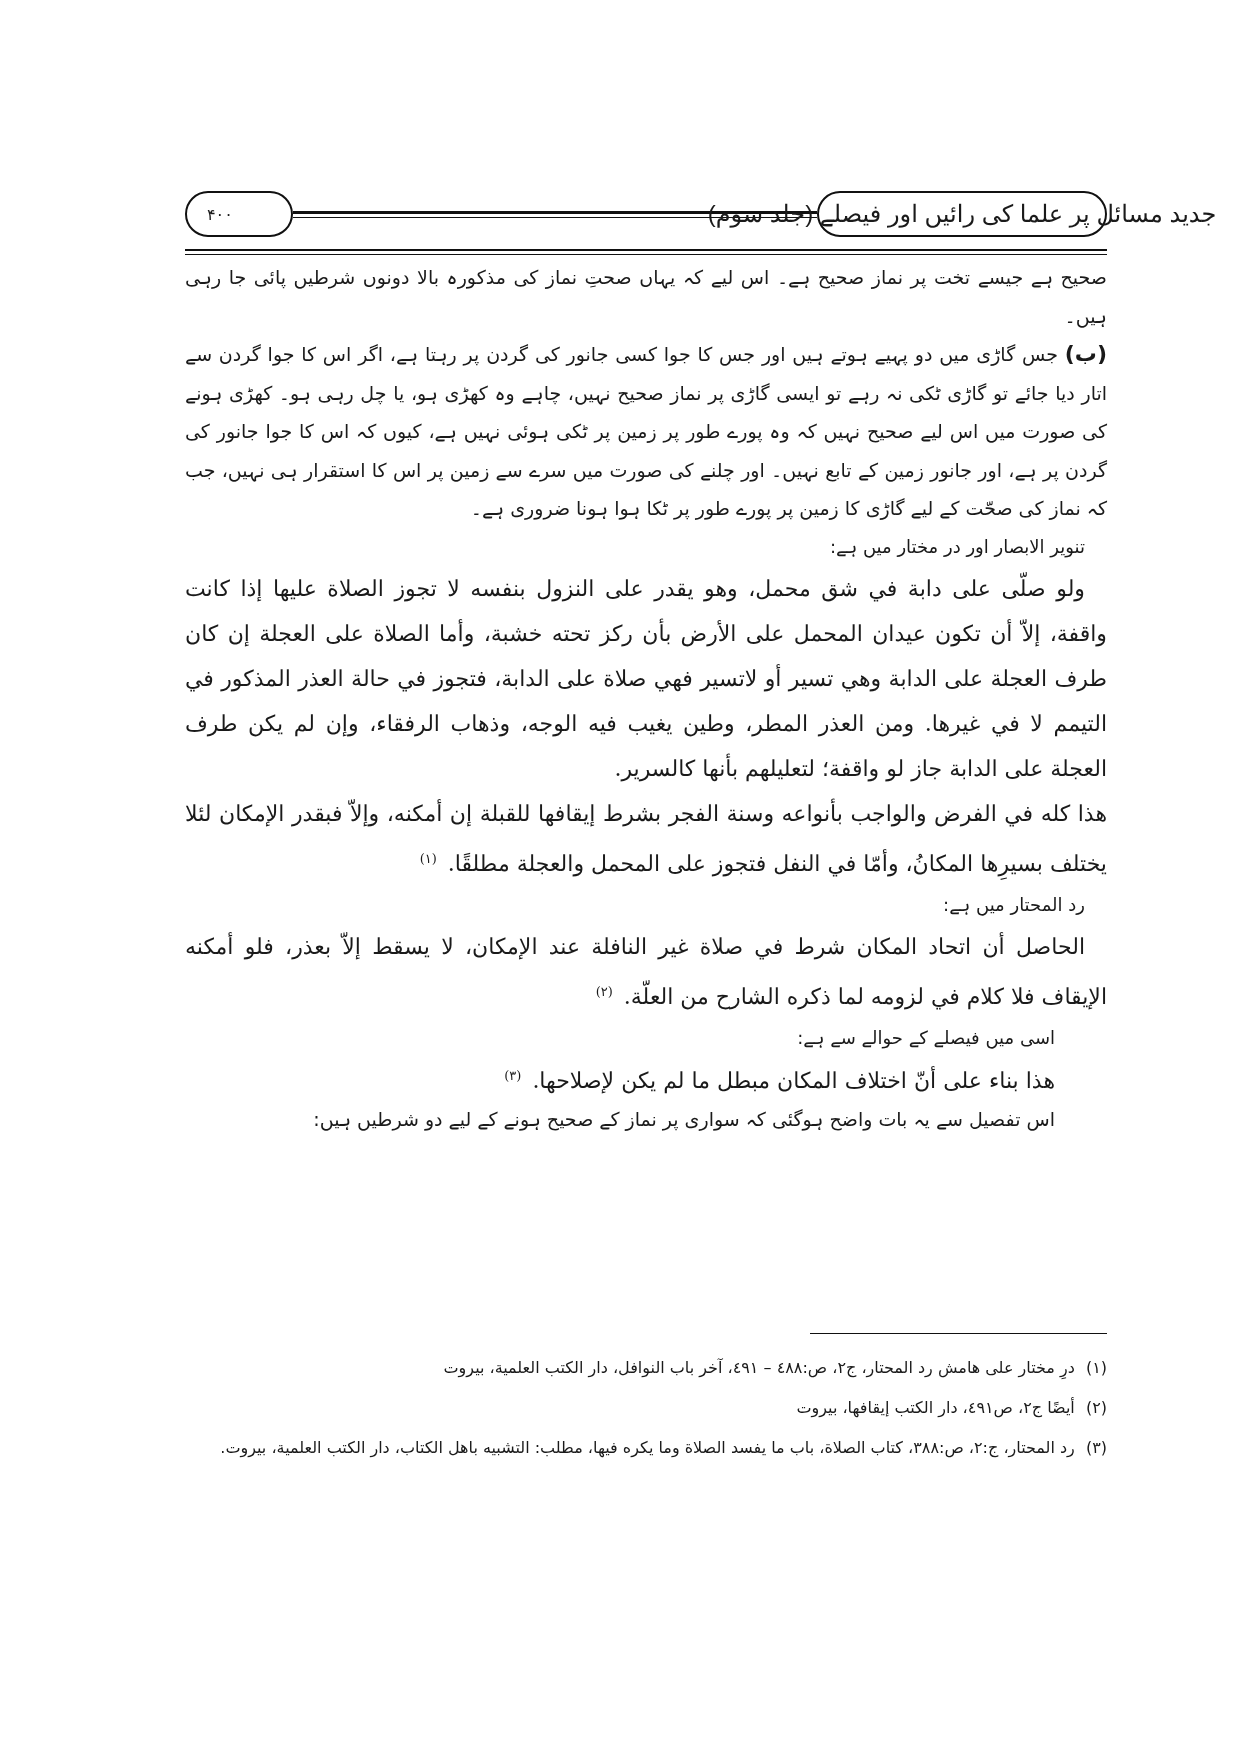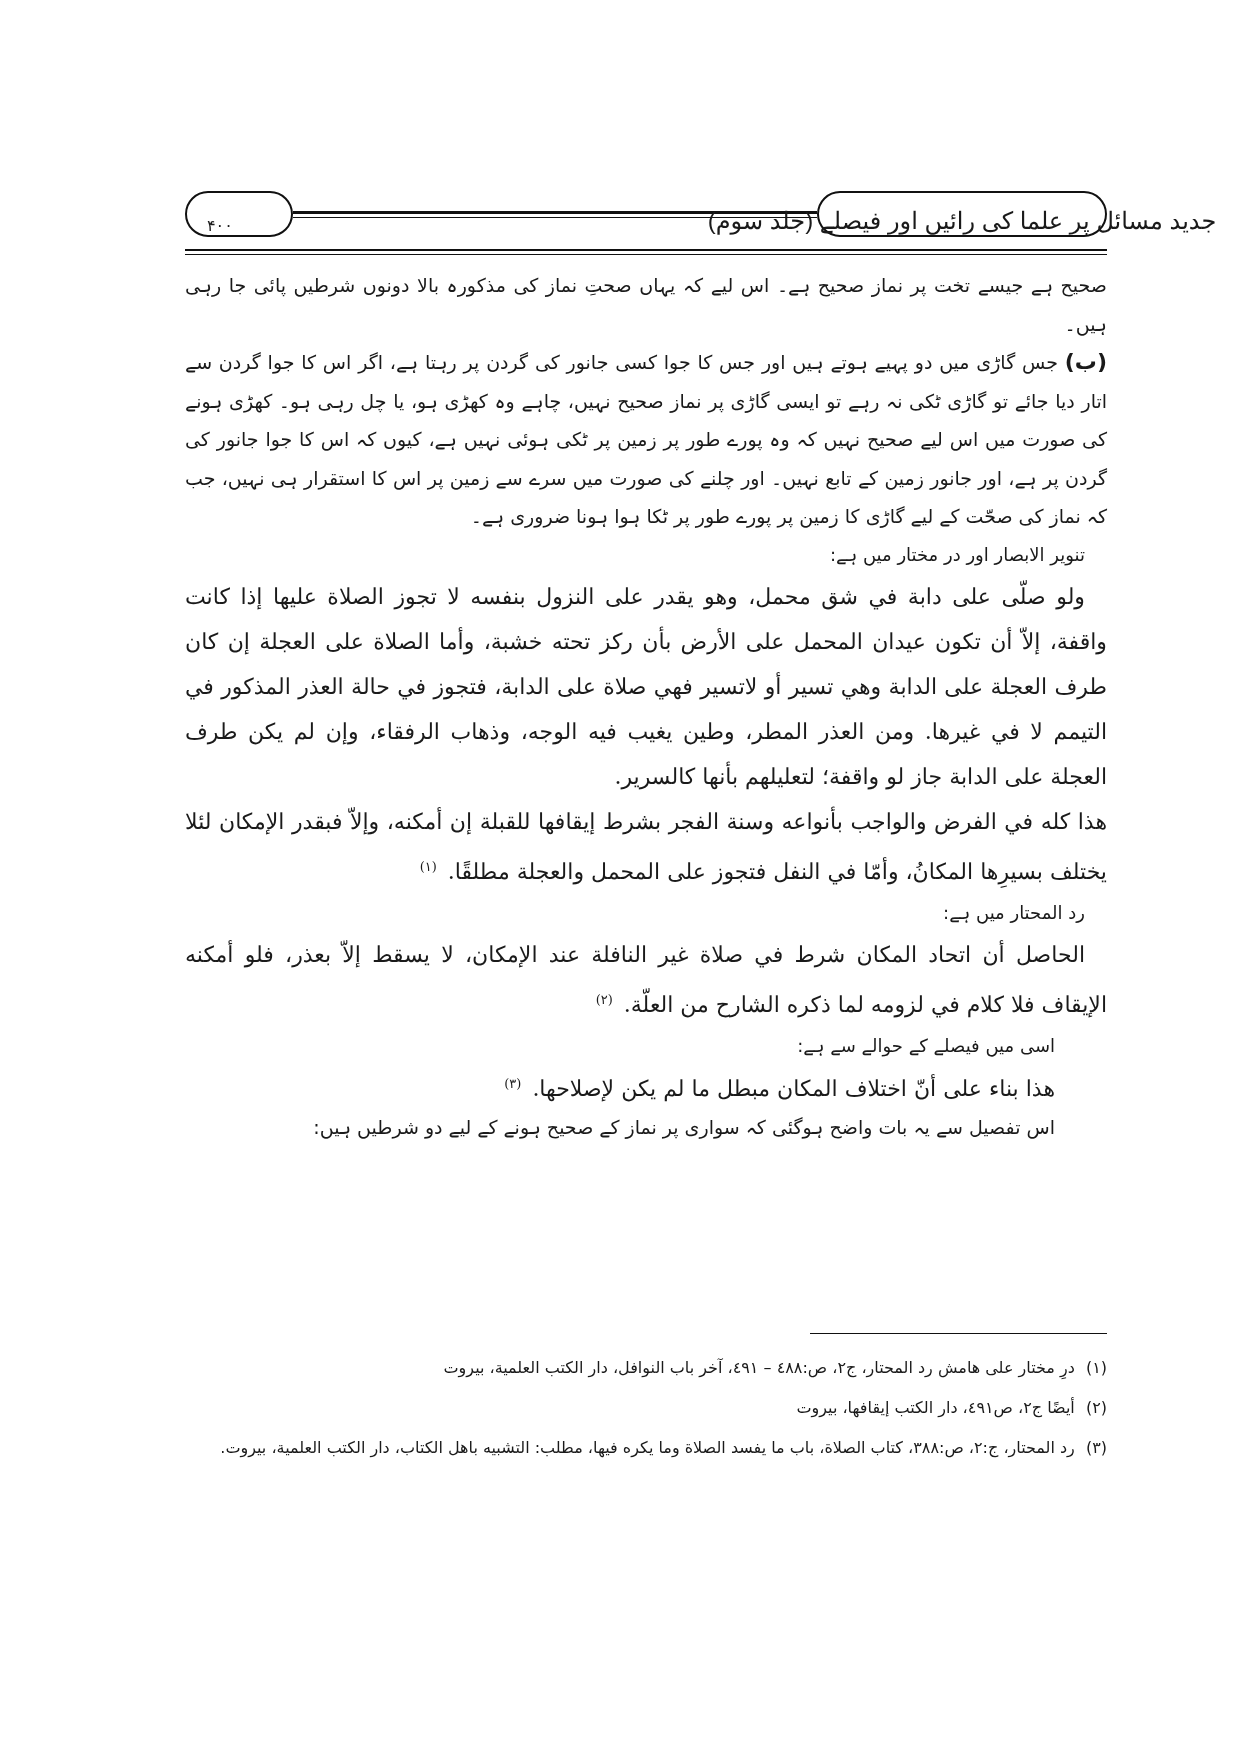"۴۰۰" .pill { align-items: flex-end -> center }
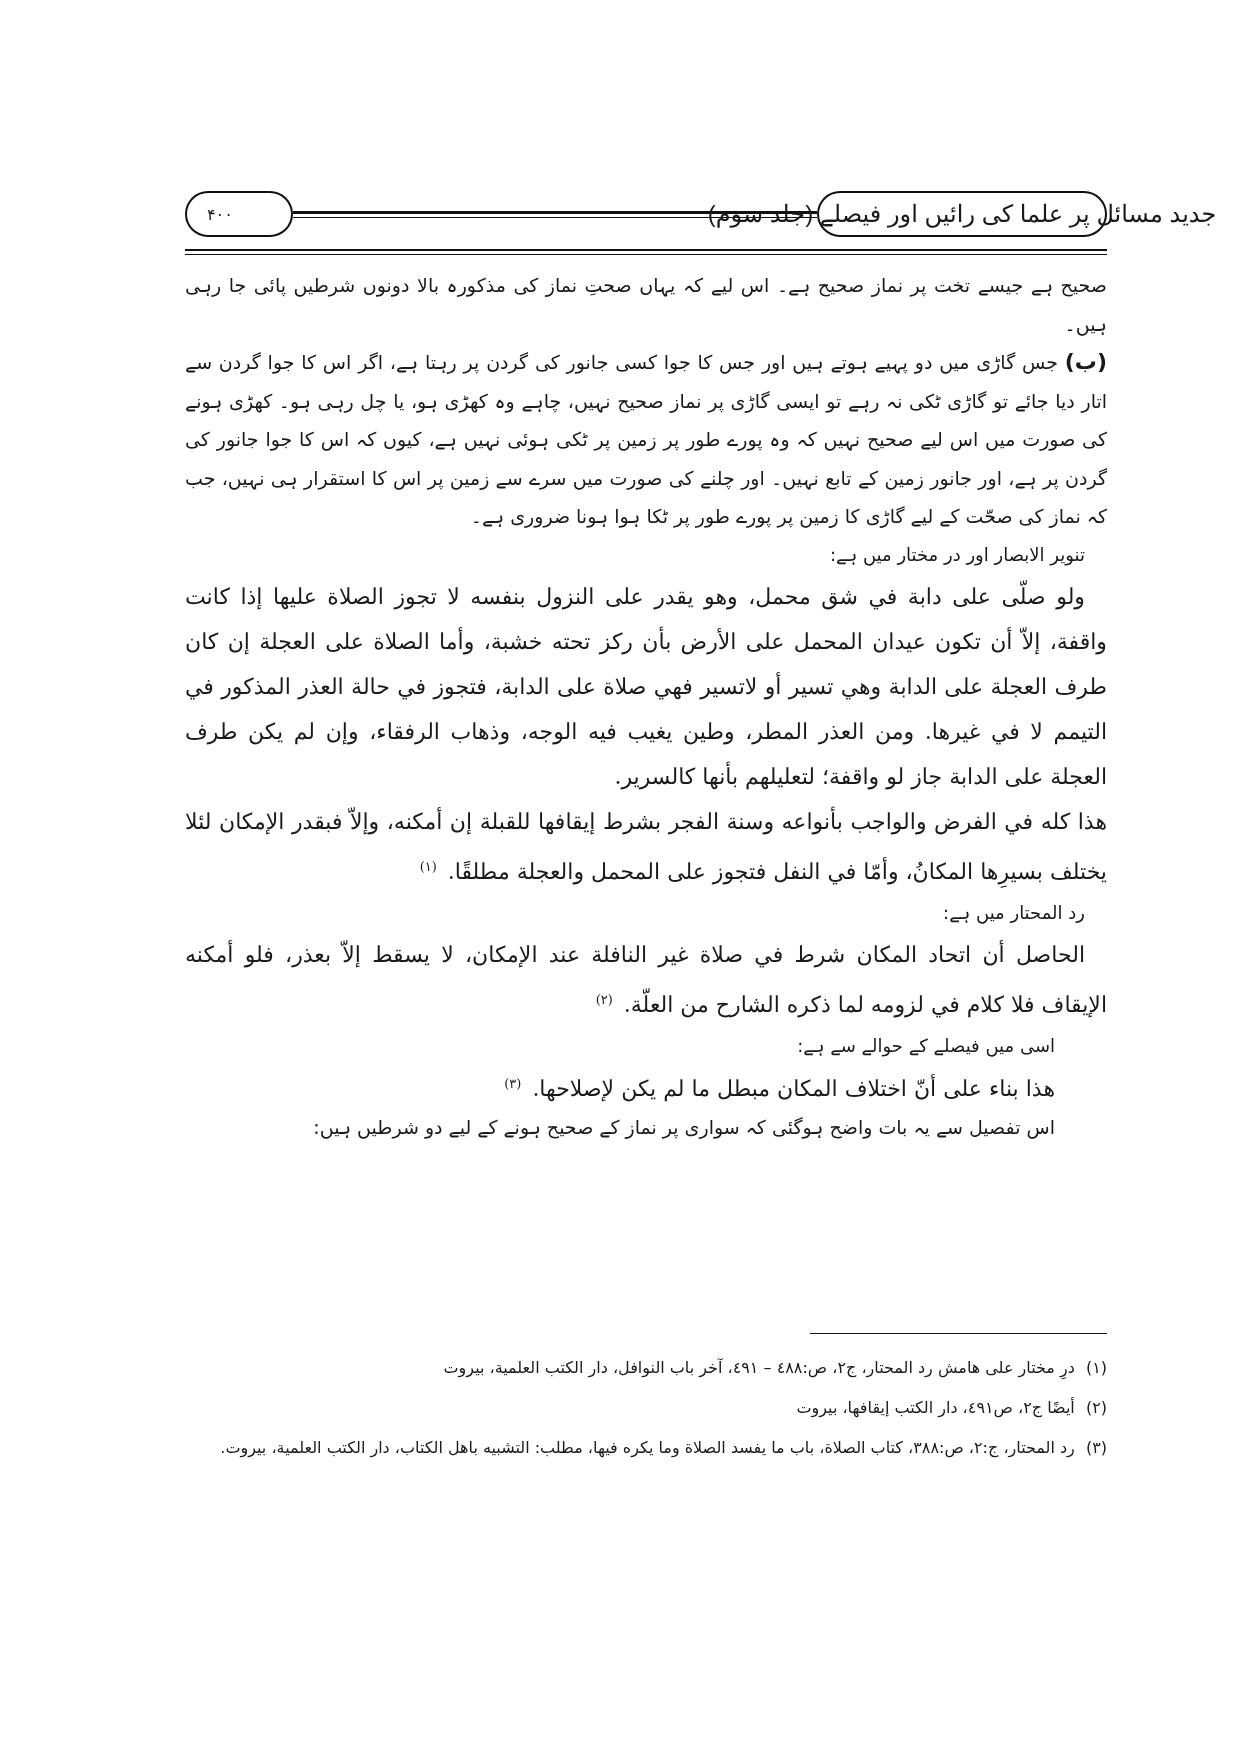"صحیح ہے جیسے تخت پر" .content { margin-top: 8px -> none }
